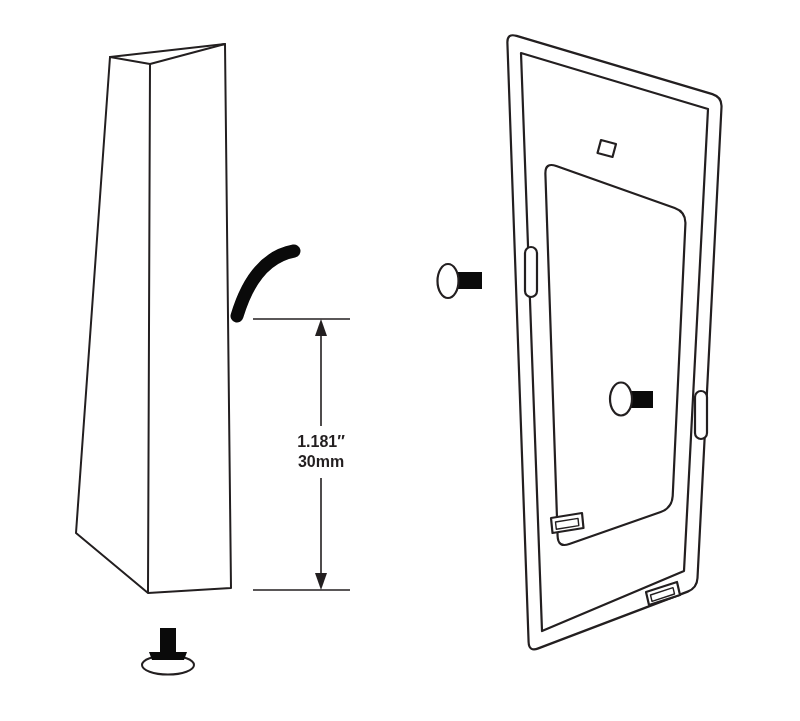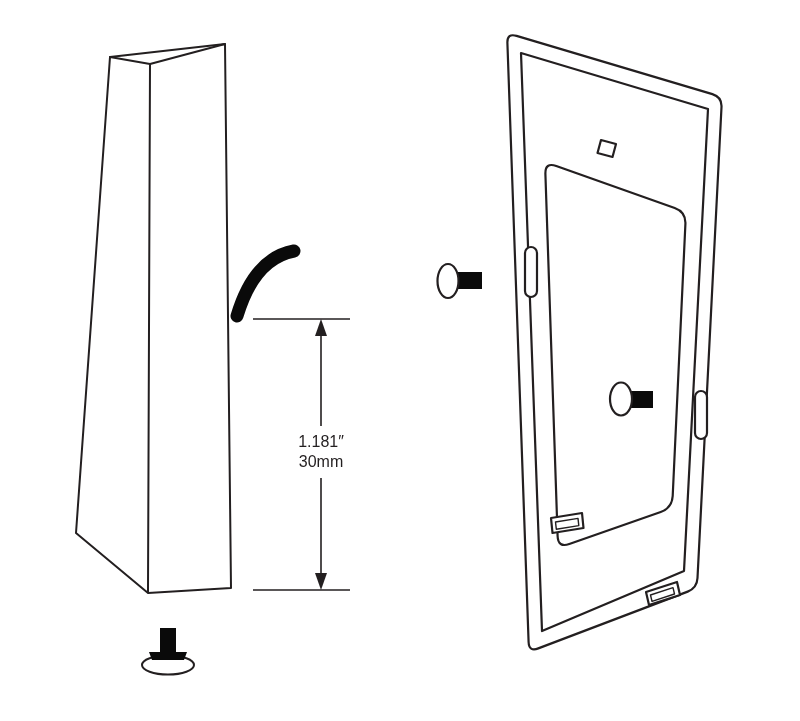"1.181″" .canvas { font-weight: none -> bold }
